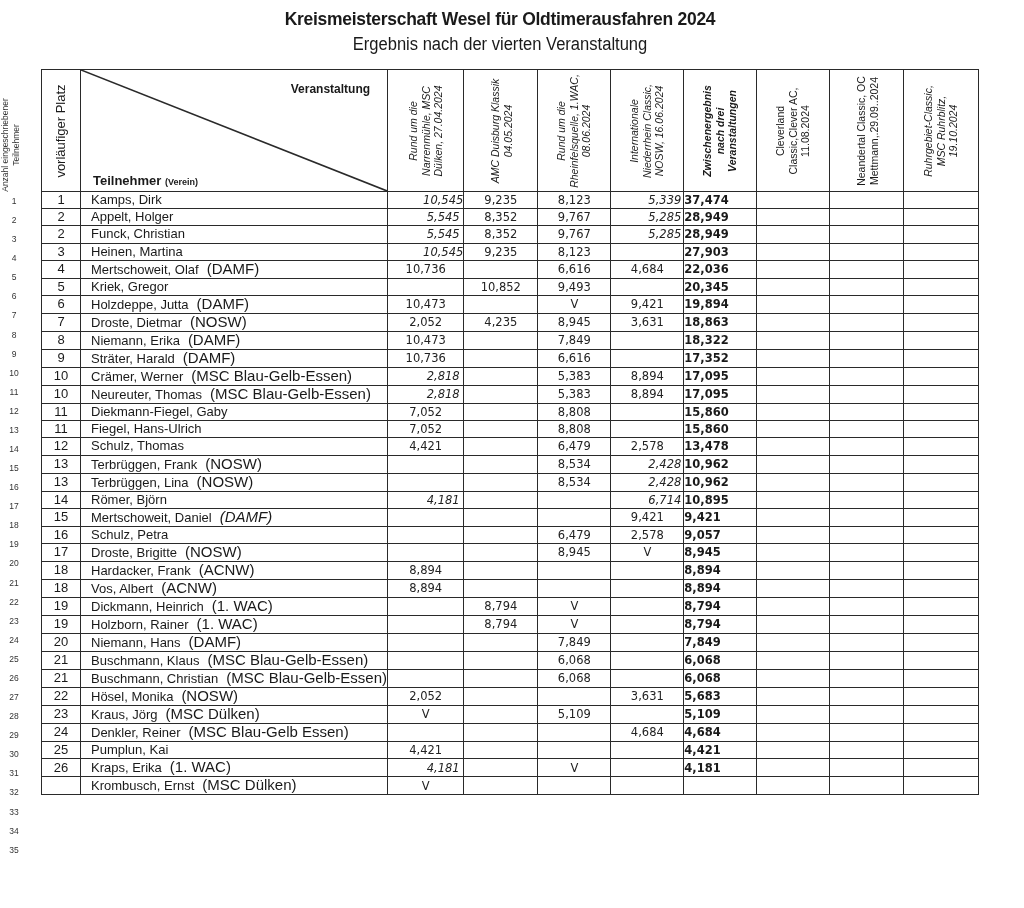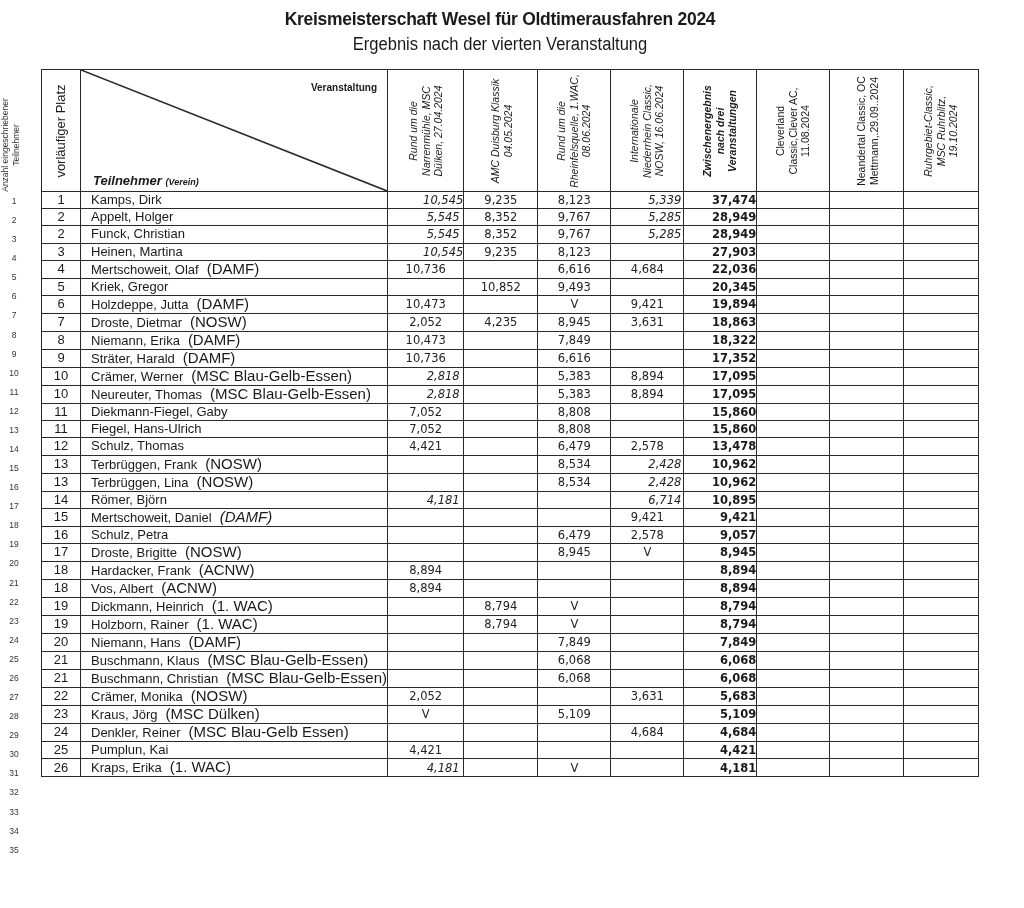"Veranstaltung" .veranst { font-size: 10px -> 12px; right: 10px -> 17px }
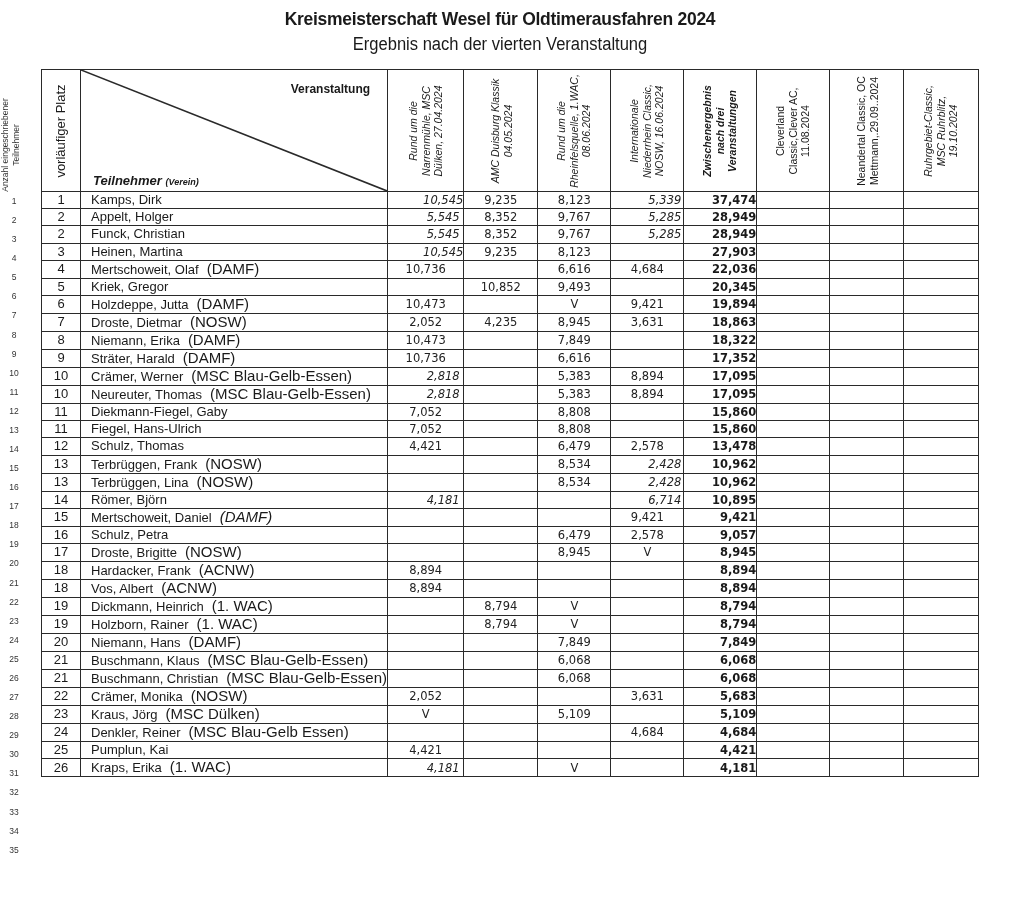"Teilnehmer (Verein)" .teiln { font-style: italic -> none }
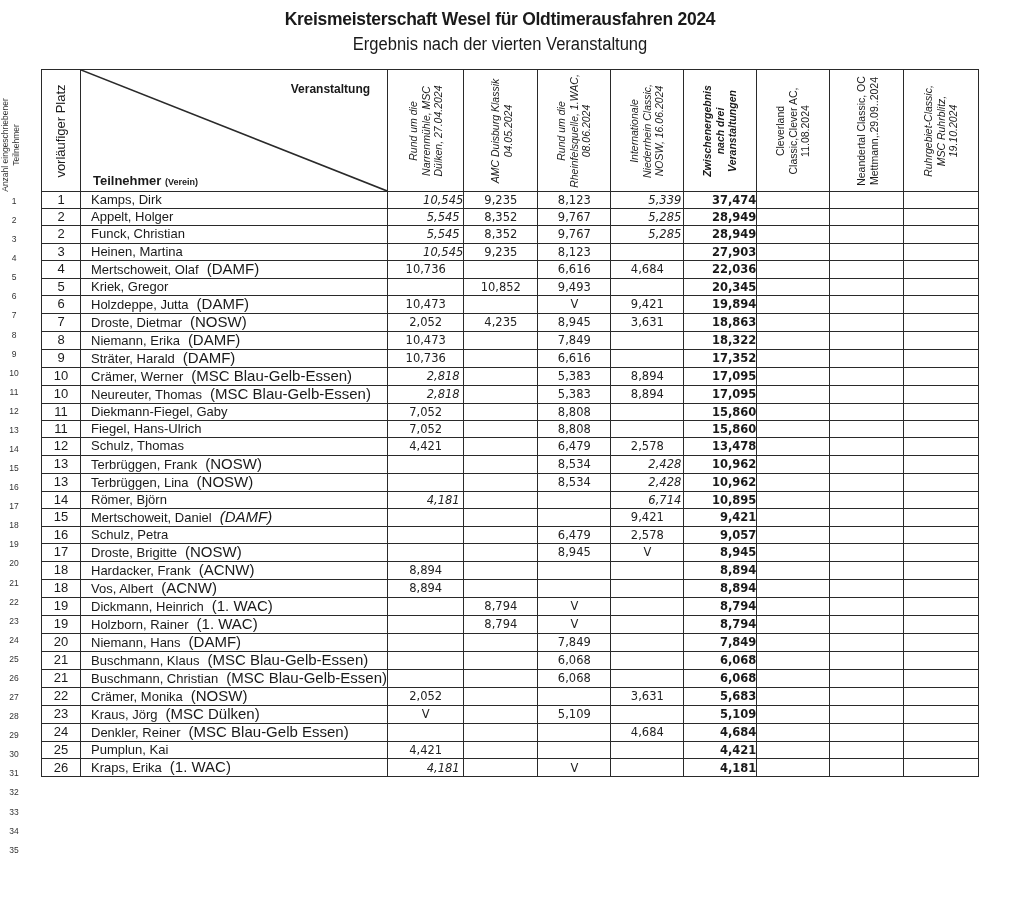"37,474" td.total { text-align: right -> left }
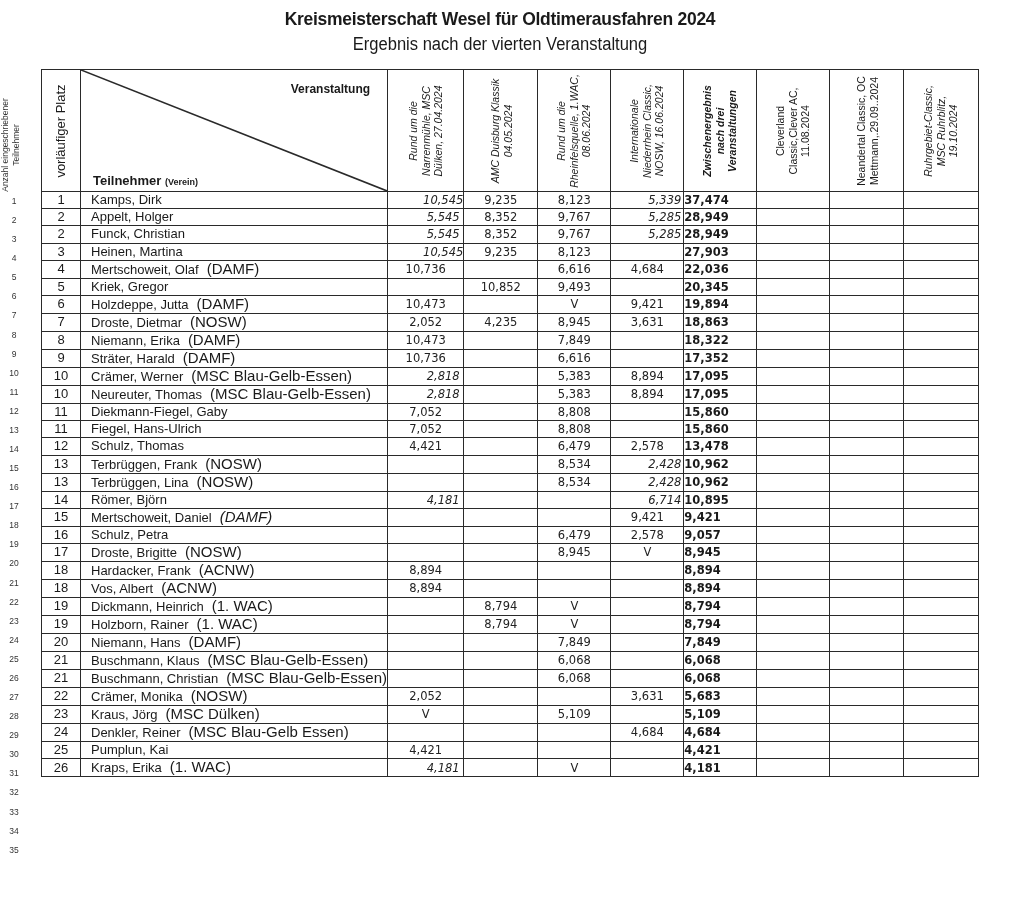"Crämer, Monika" span { text: Crämer -> Hösel }
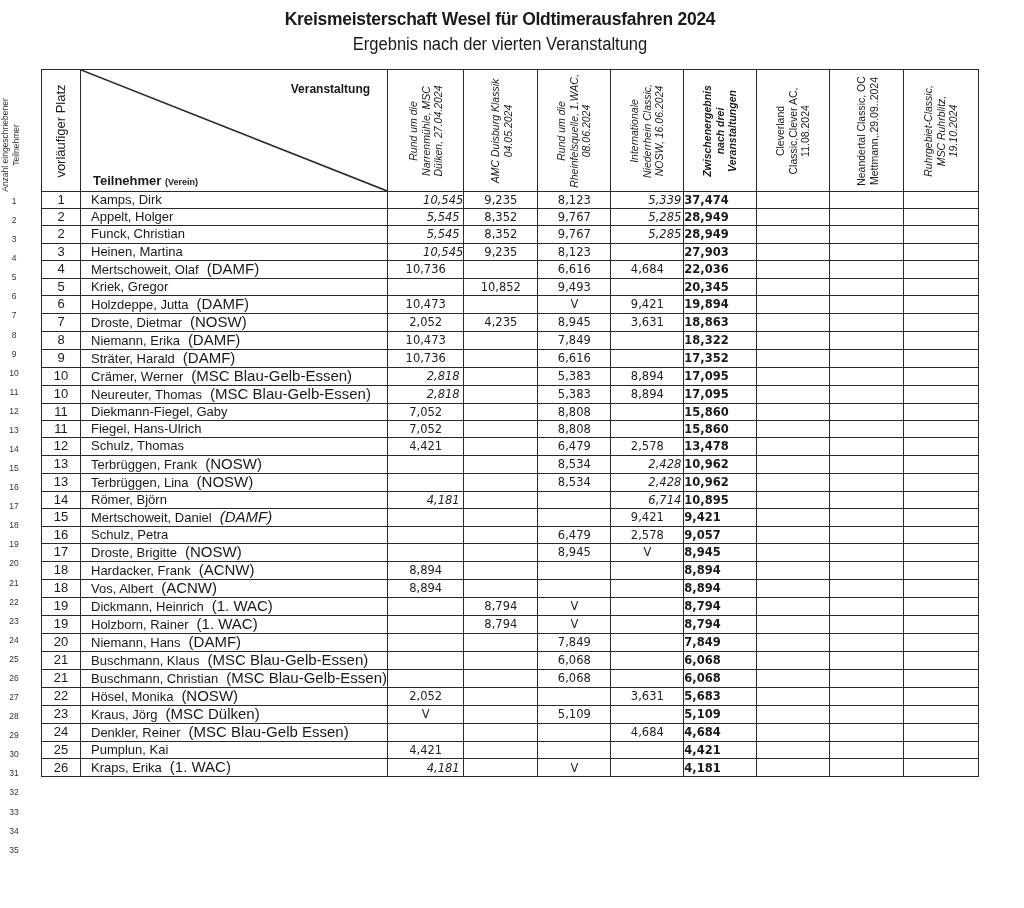"Krombusch, Ernst (MSC Dülken)" tr.row { html: none -> <tr> <td></td> <td><span>Krombusch, Ernst</span><span>(MSC Dülken)</span></td> <td>V</td> <td></td> <td></td> <td></td> <td></td> <td></td> <td></td> <td></td> </tr> }
